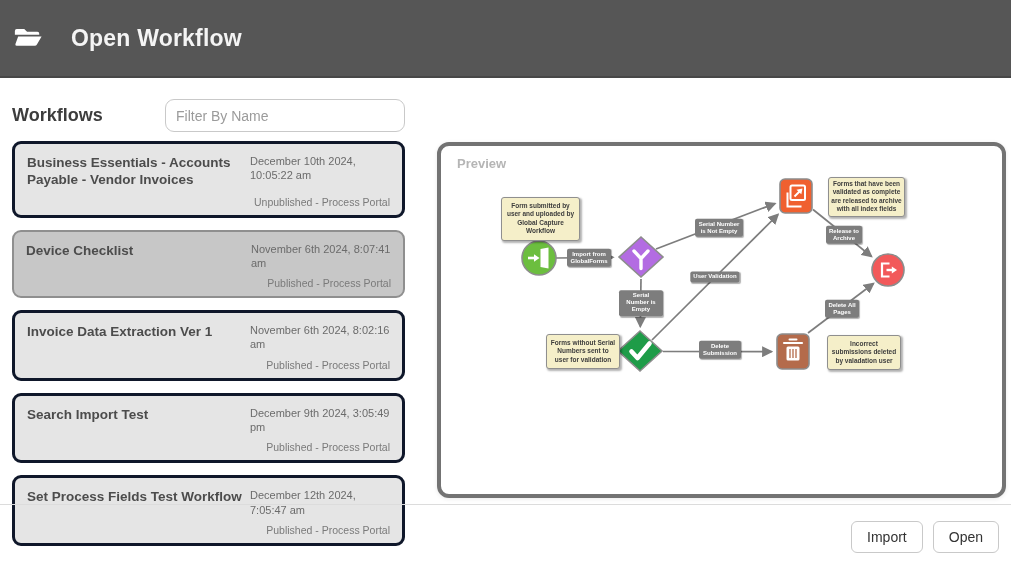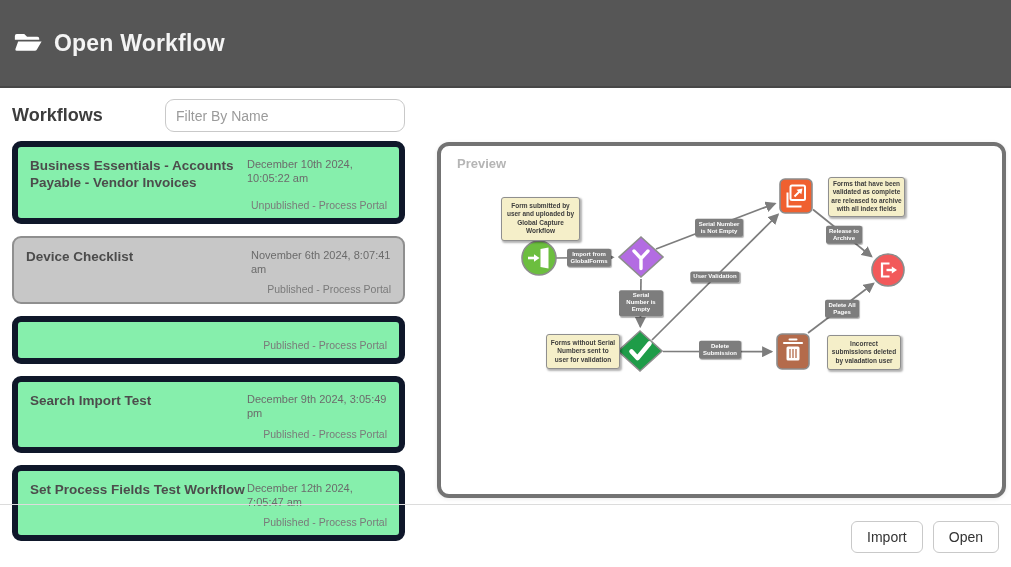"Open Workflow" .app-header { gap: 11px -> 28px; height: 88px -> 78px }
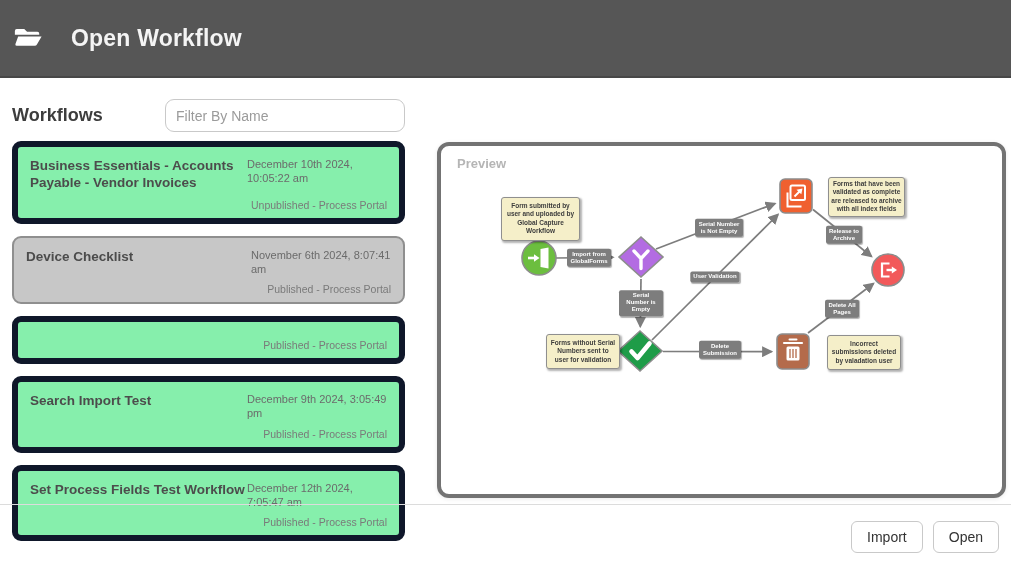"Business Essentials - Accounts Payable" .wf-card { background: #86efac -> #e5e5e5; border: 6px solid #0f172a -> 3px solid #0f172a }
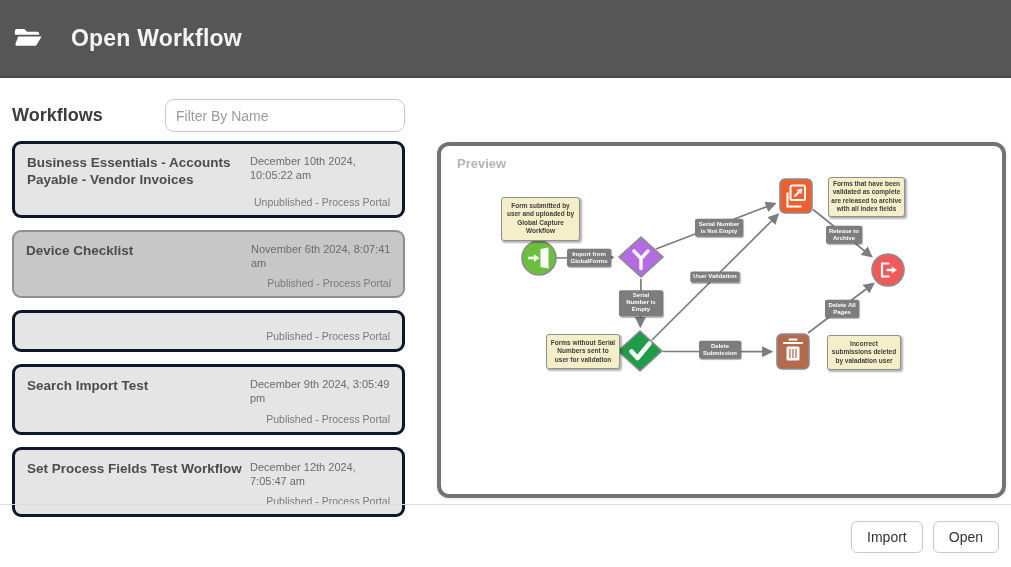"Invoice Data Extraction Ver 1" div.row1 { html: none -> <div> <div>Invoice Data Extraction Ver 1</div> <div>November 6th 2024, 8:02:16 am</div> </div> }
